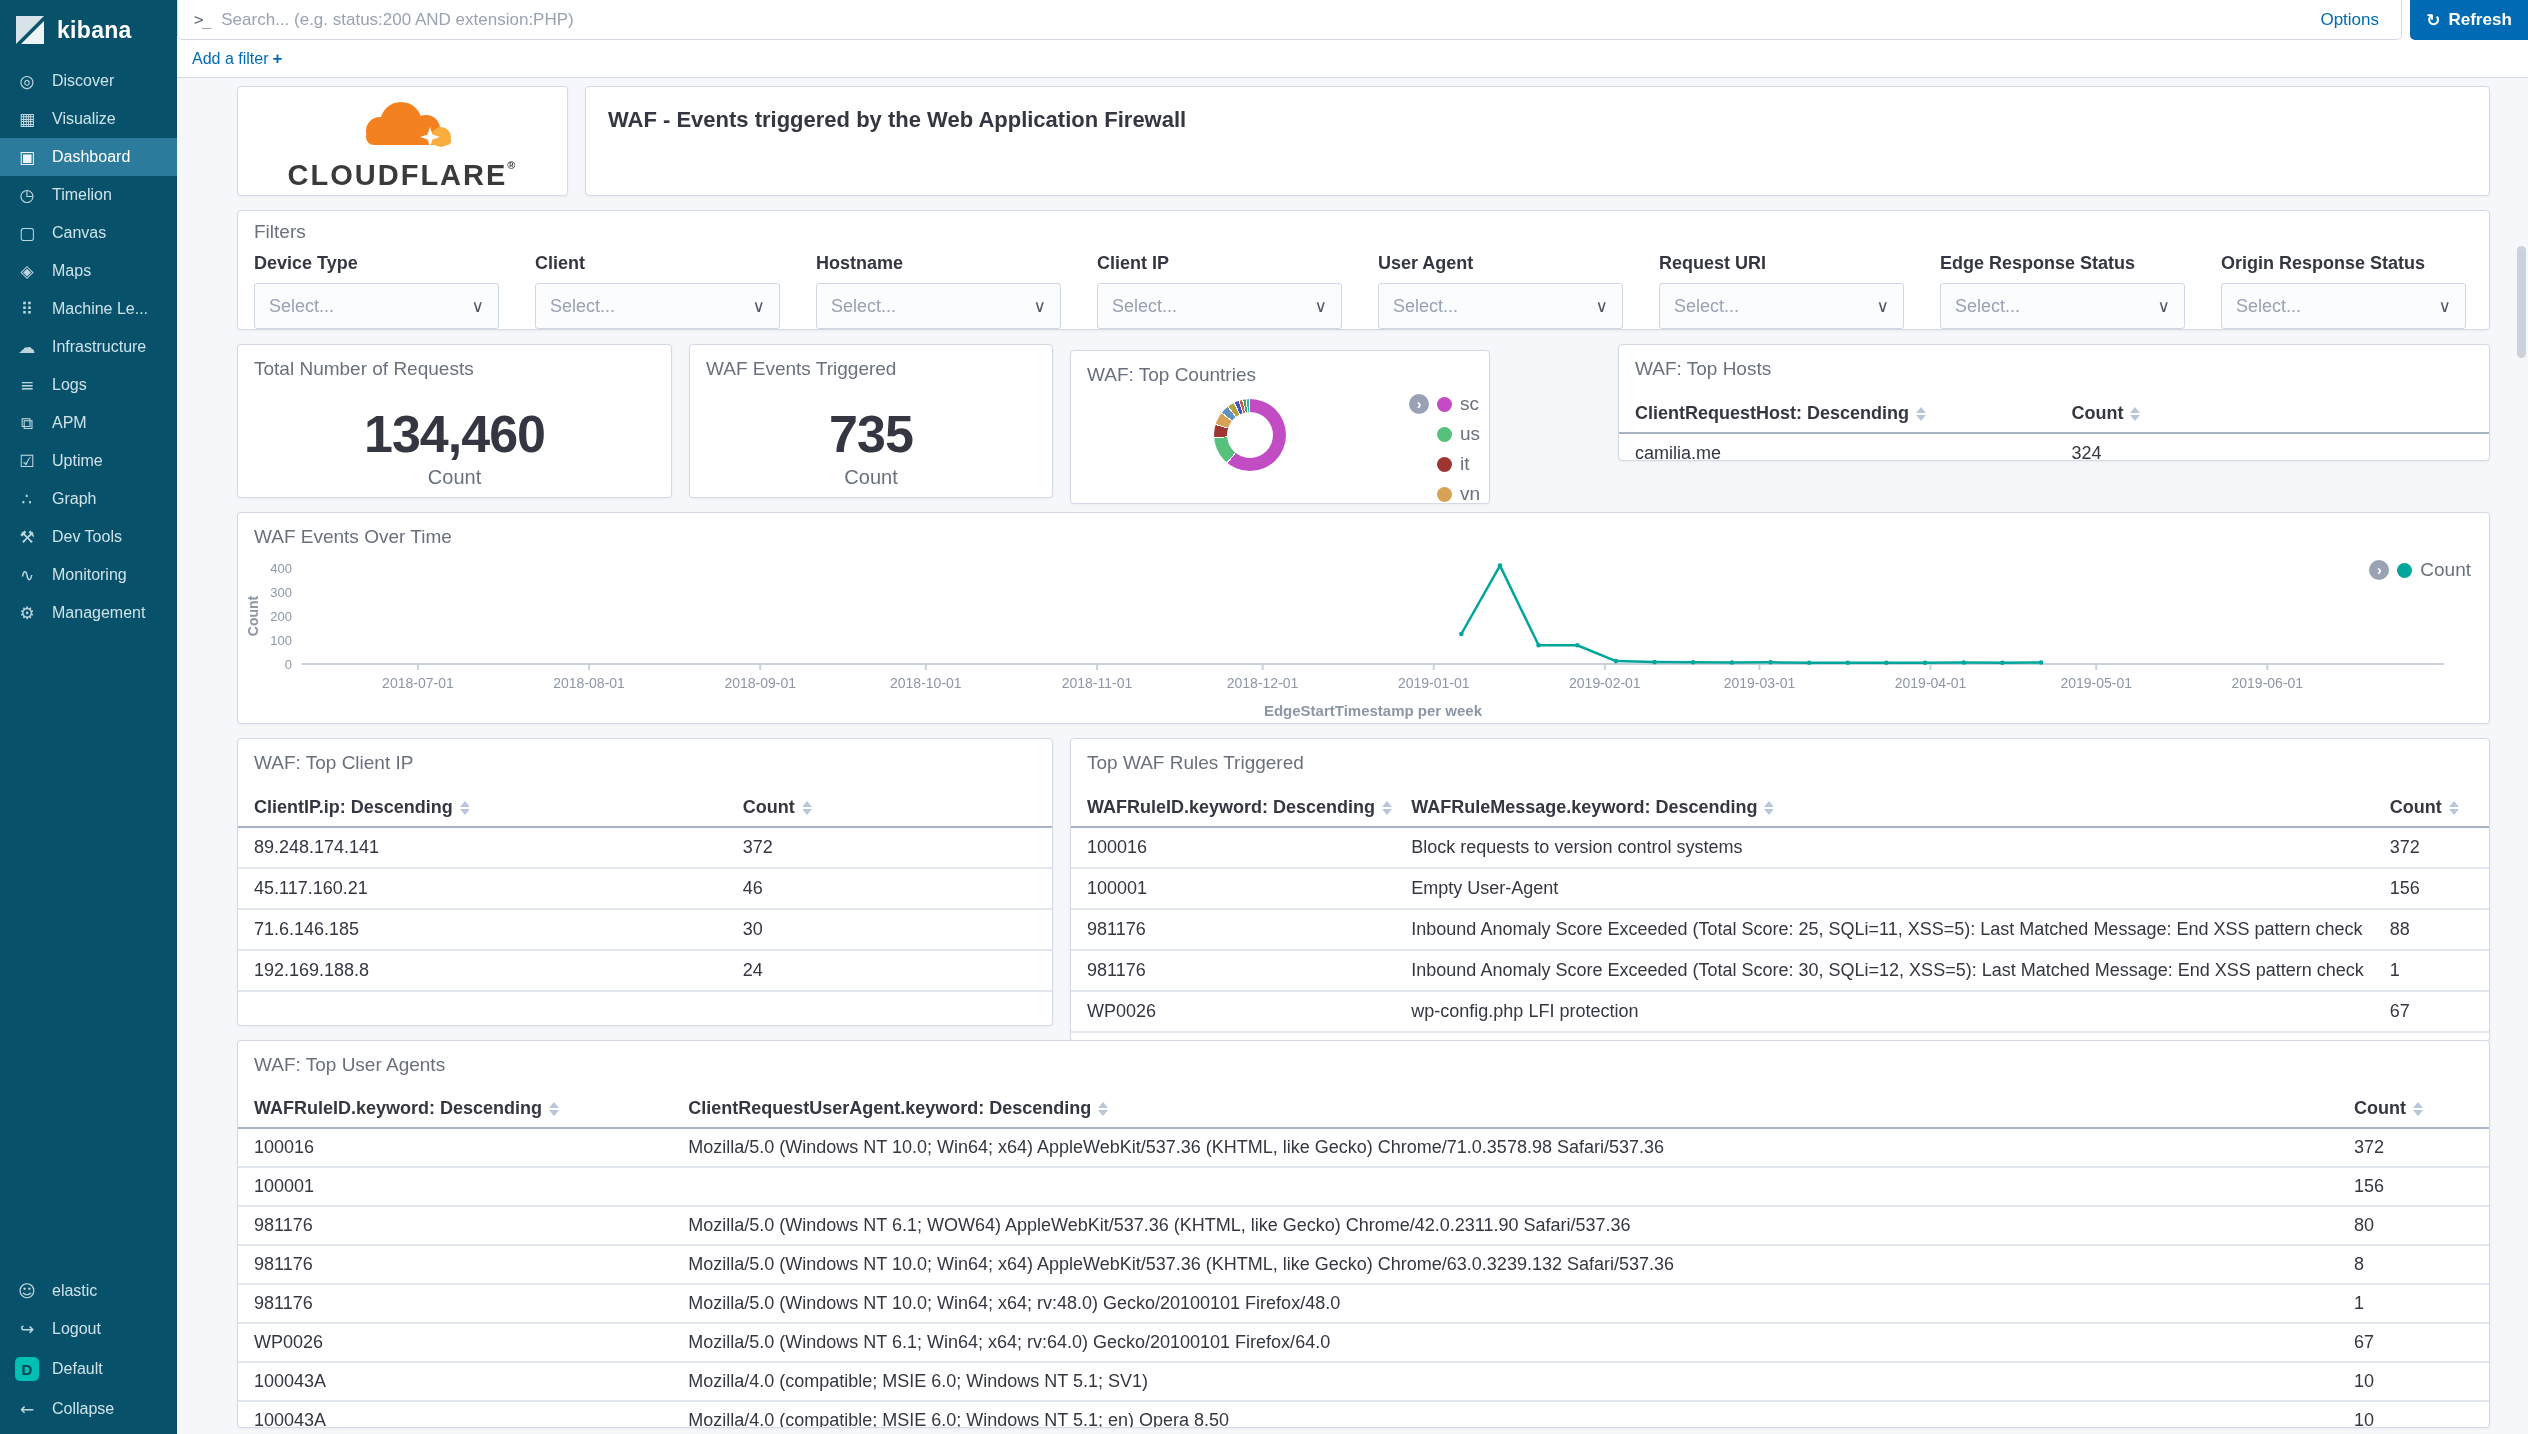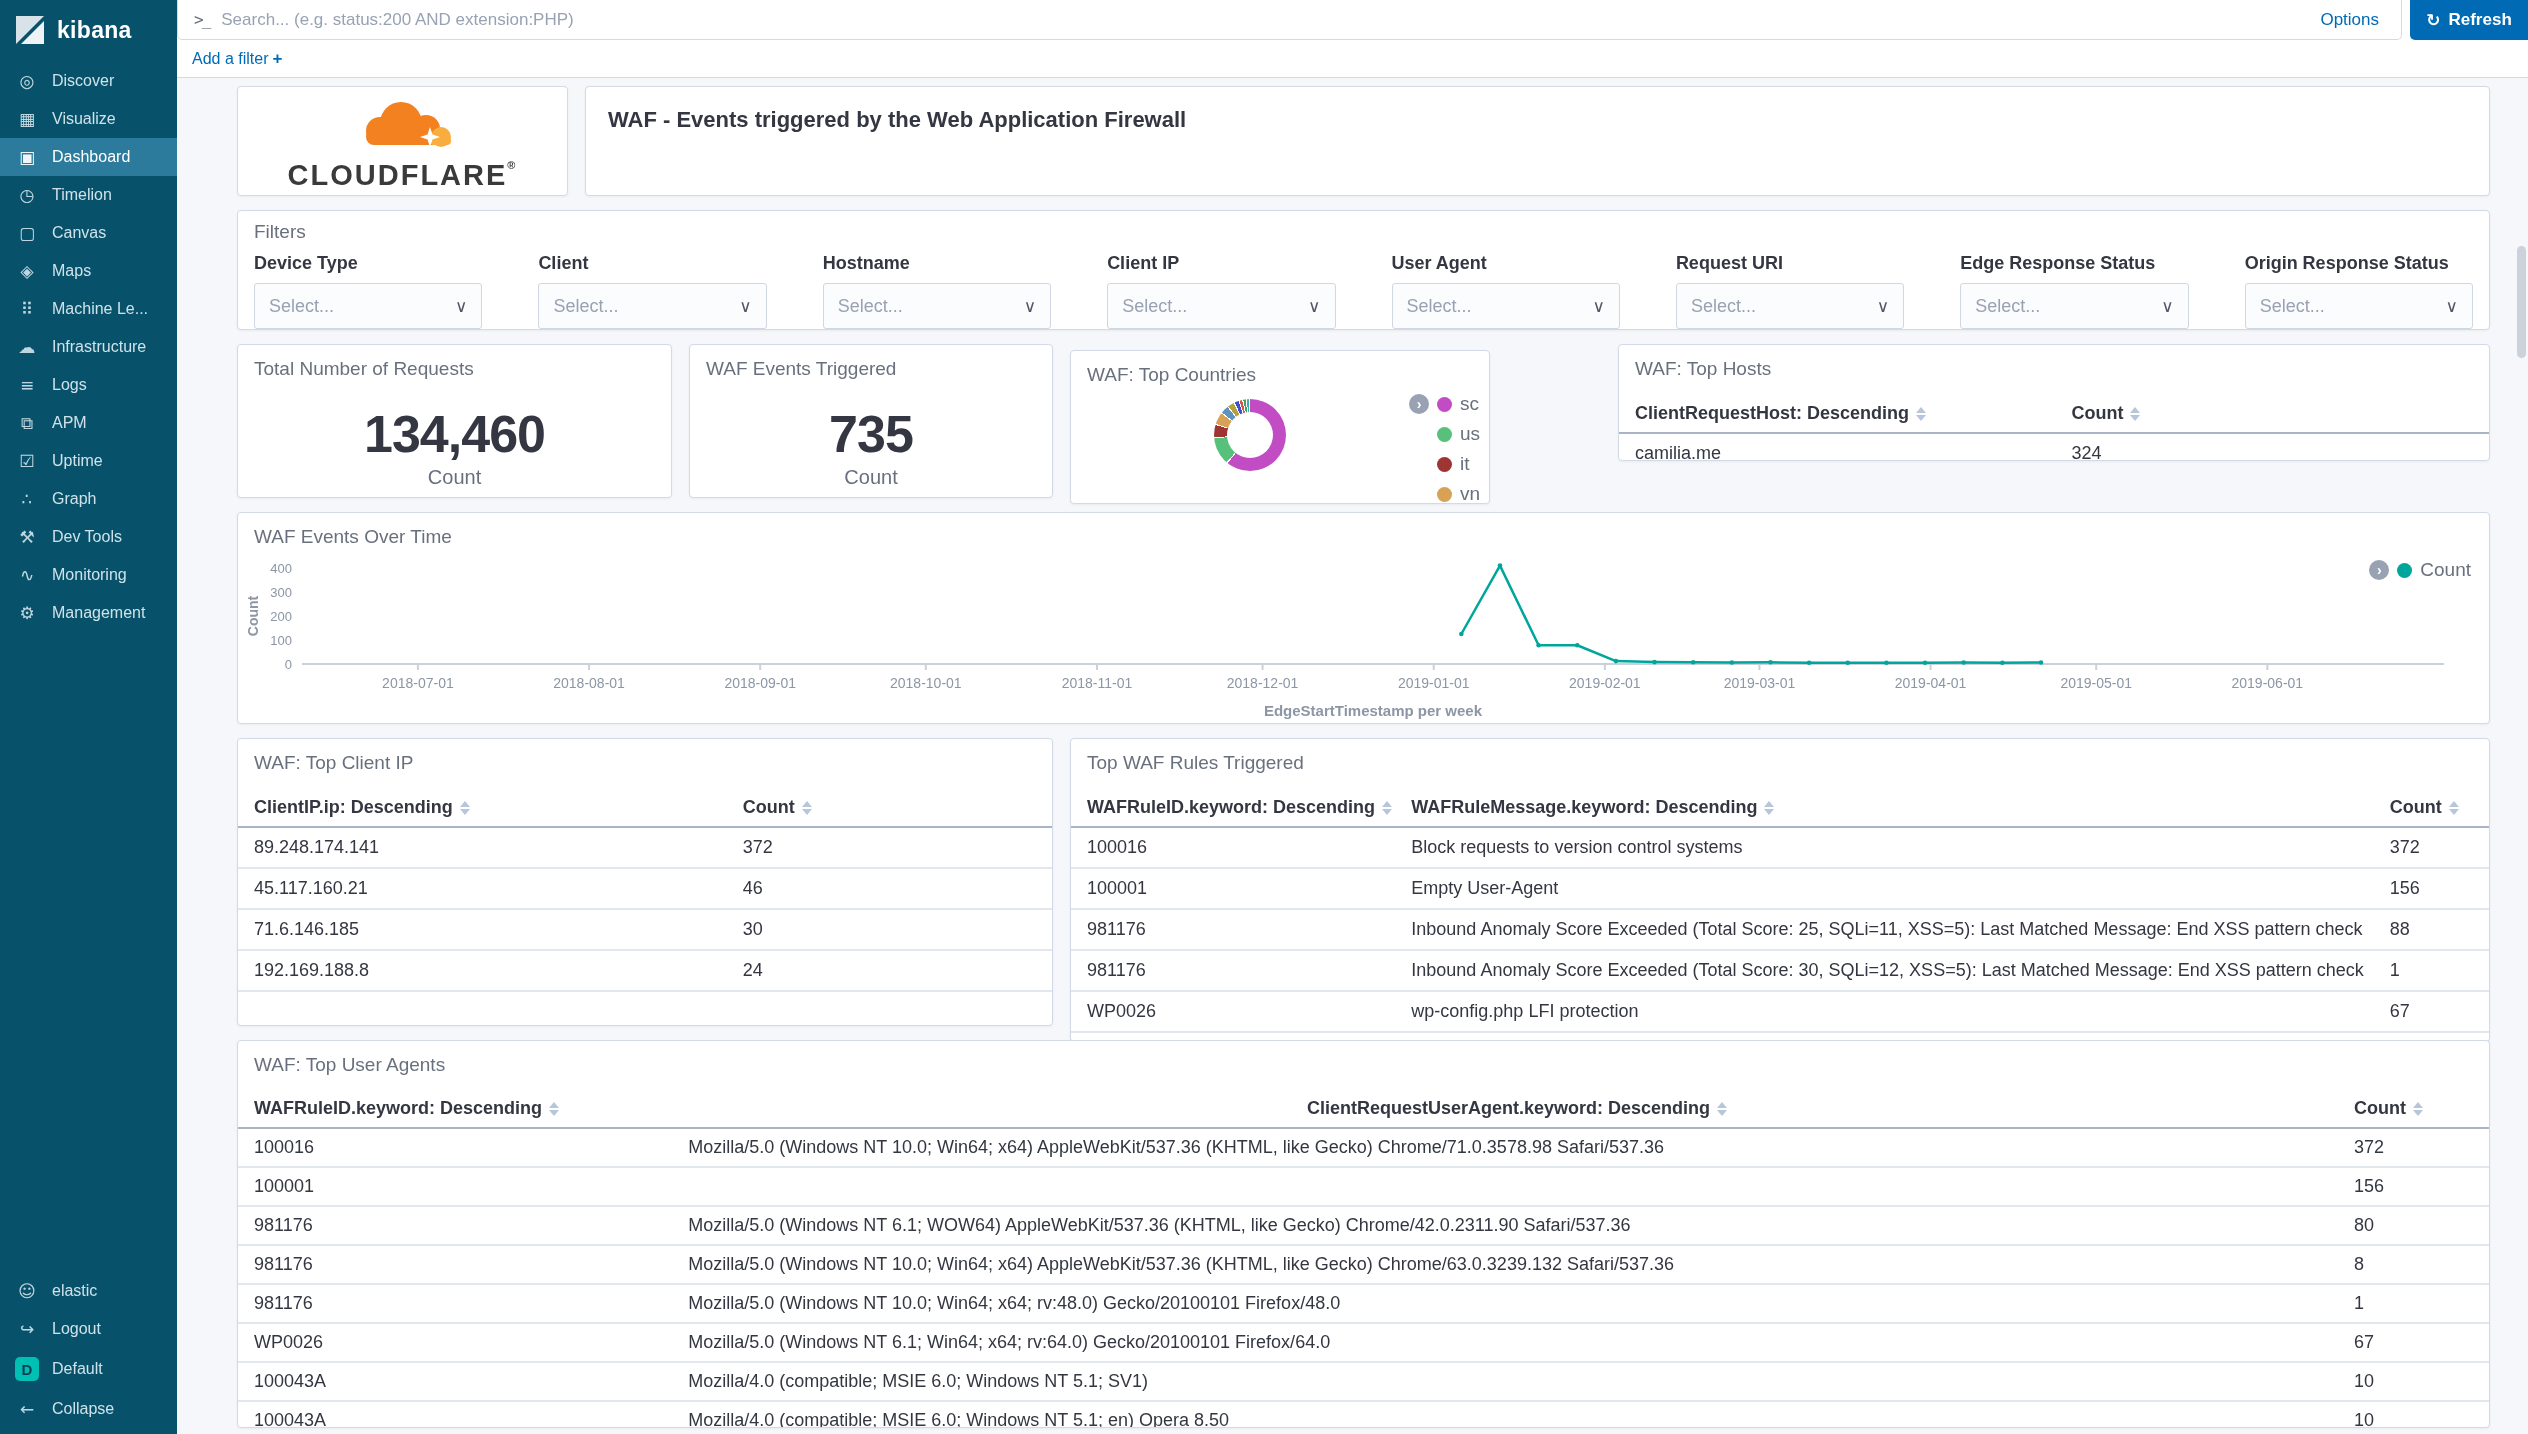"Device Type" .filters-row { gap: 56px -> 36px }
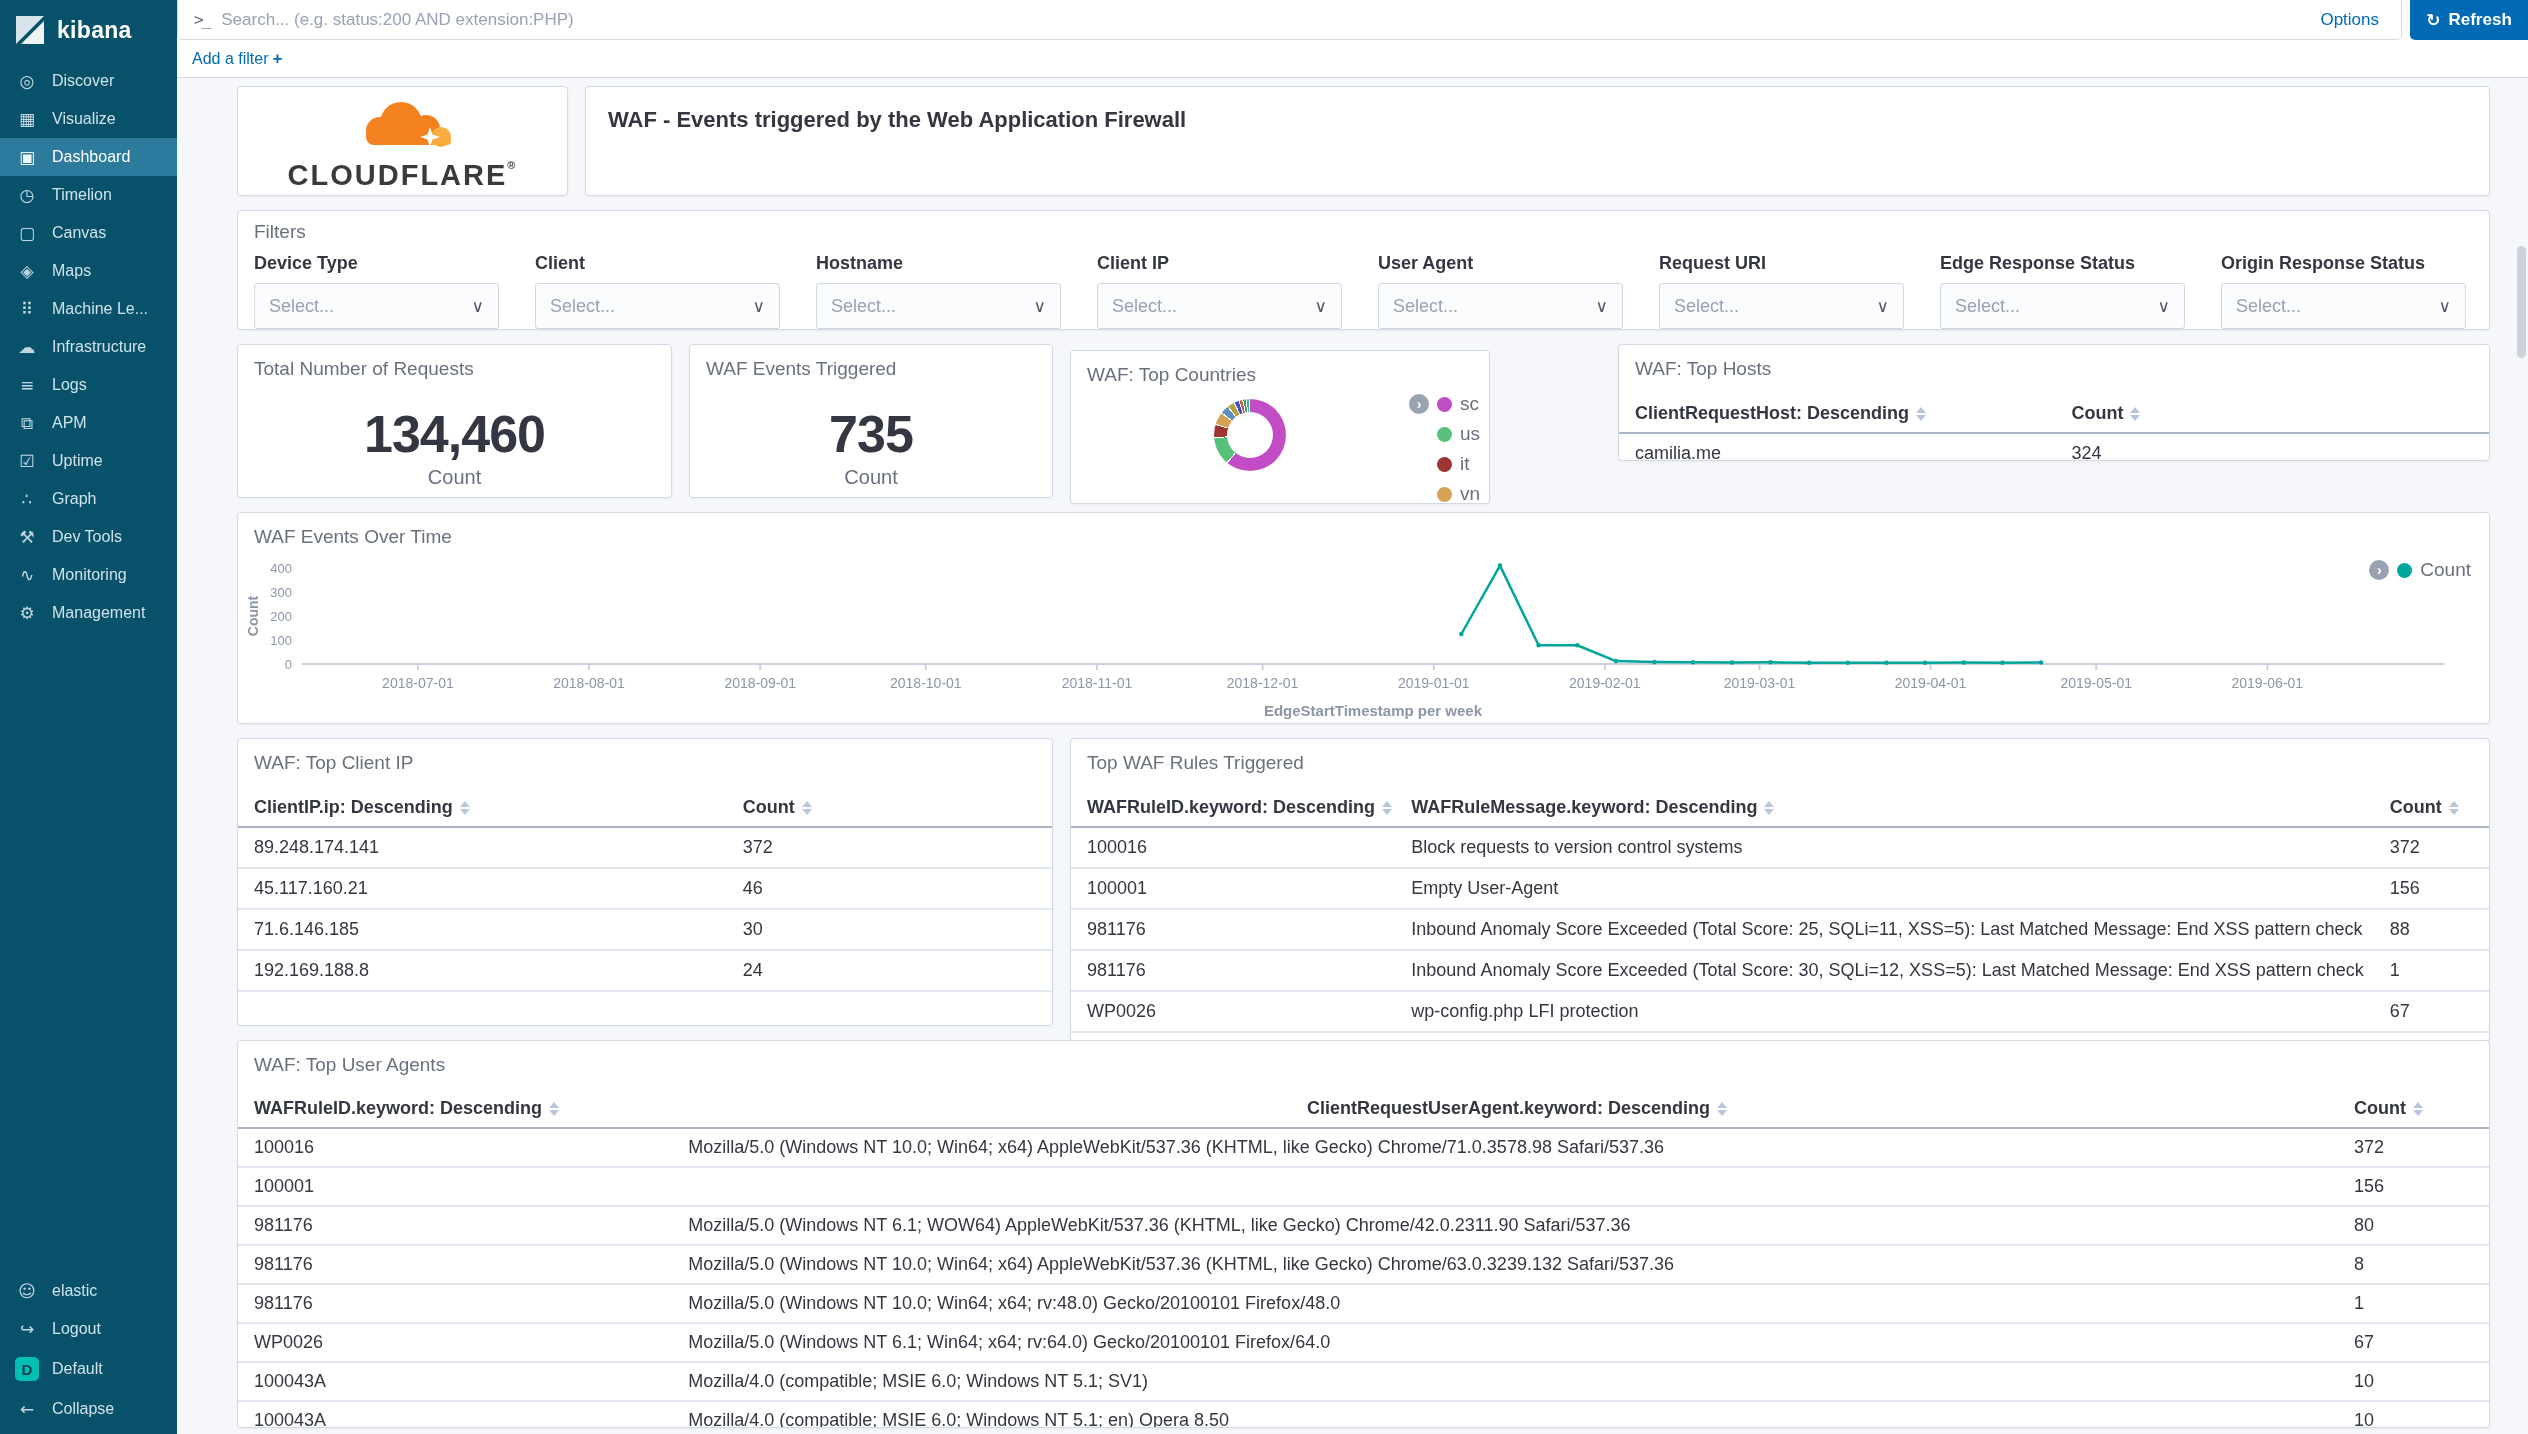"ClientRequestUserAgent.keyword:" .t-ua th:nth-child(2) { text-align: center -> none }
